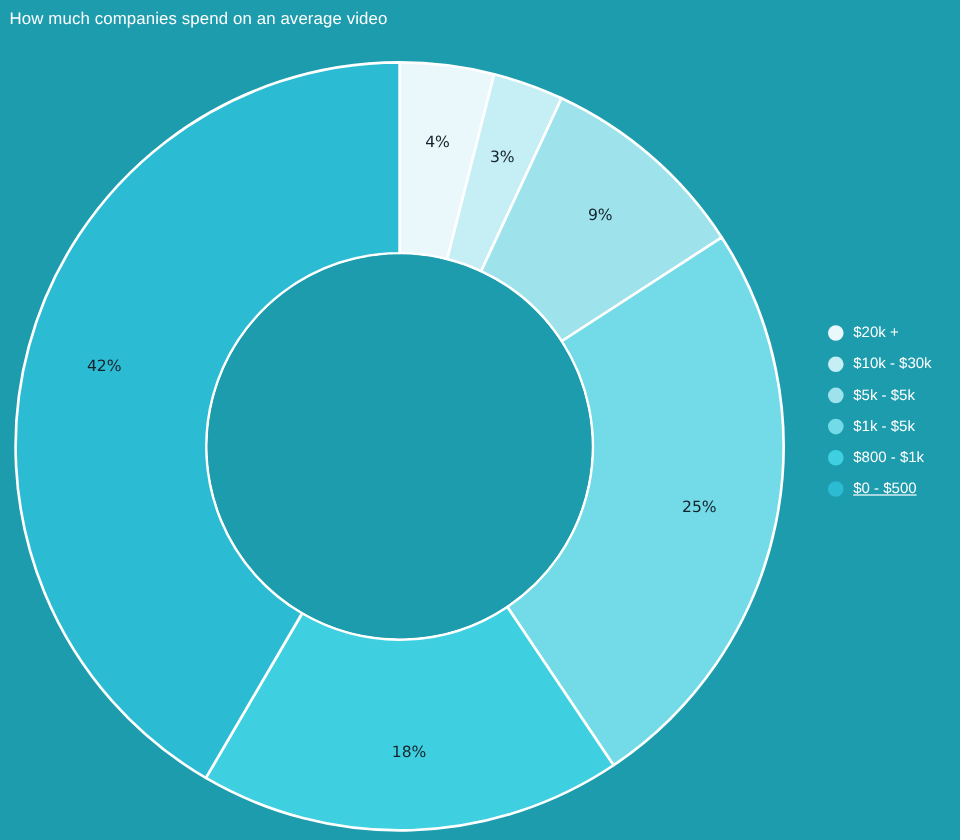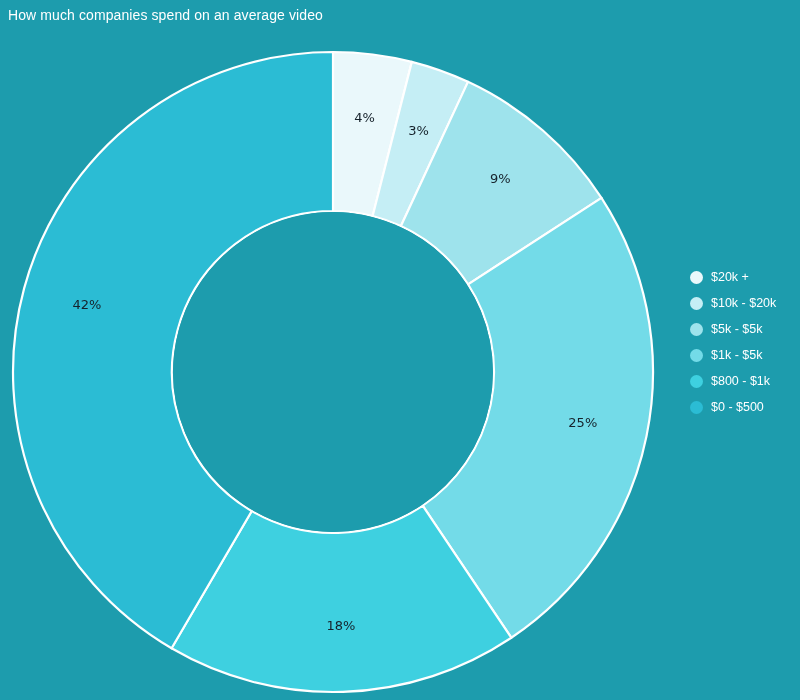"$10k - $20k" span.legend-label { text: $20k -> $30k }
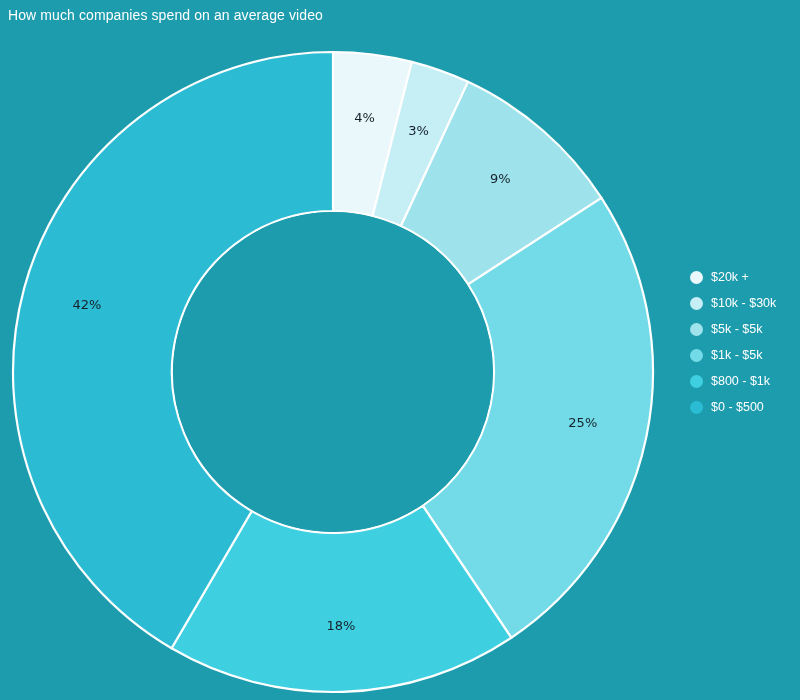"$0 - $500" span.legend-label { text-decoration: none -> underline }
